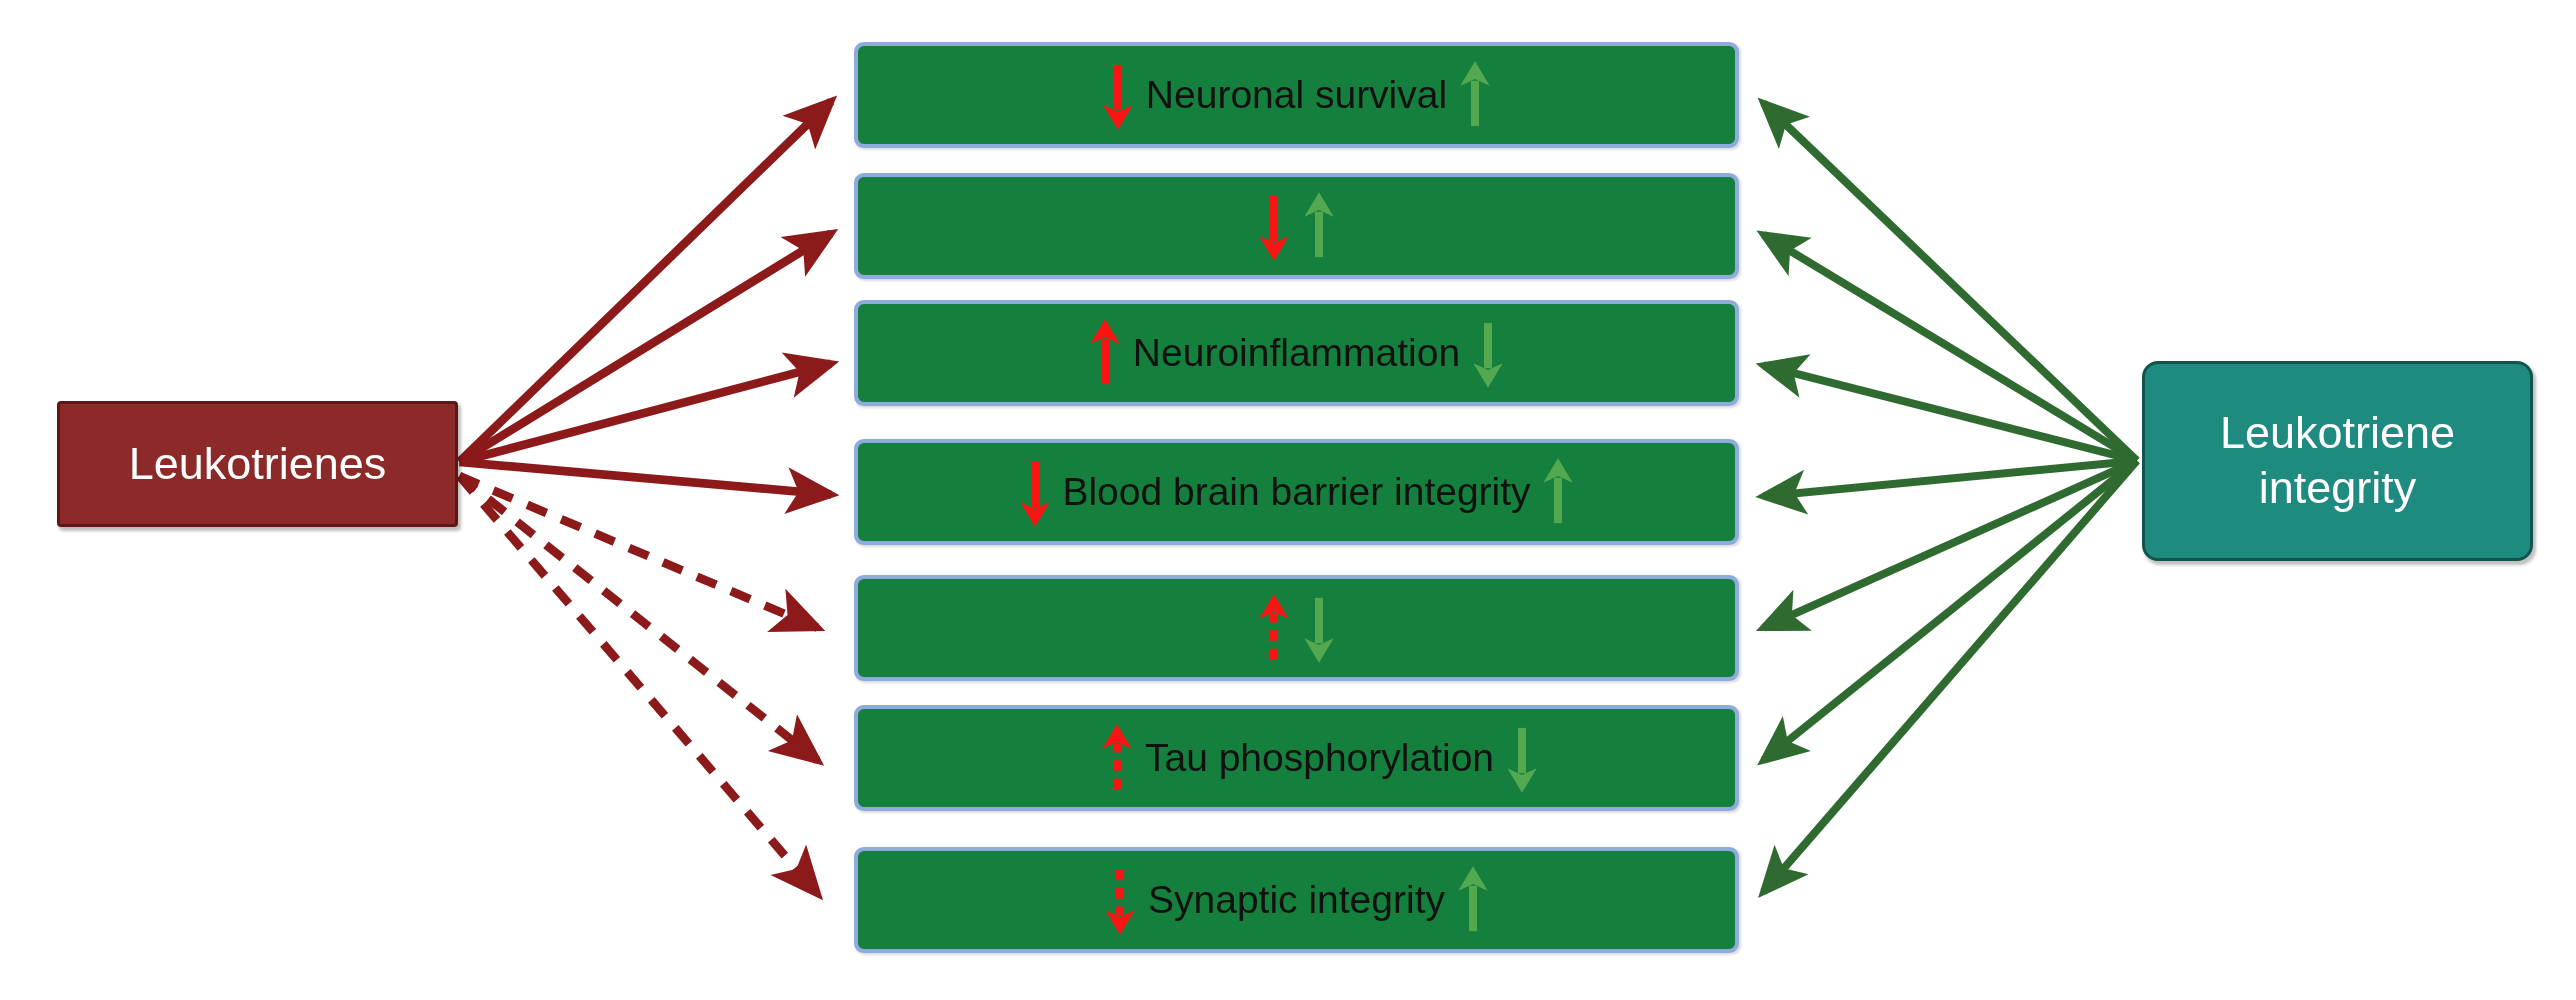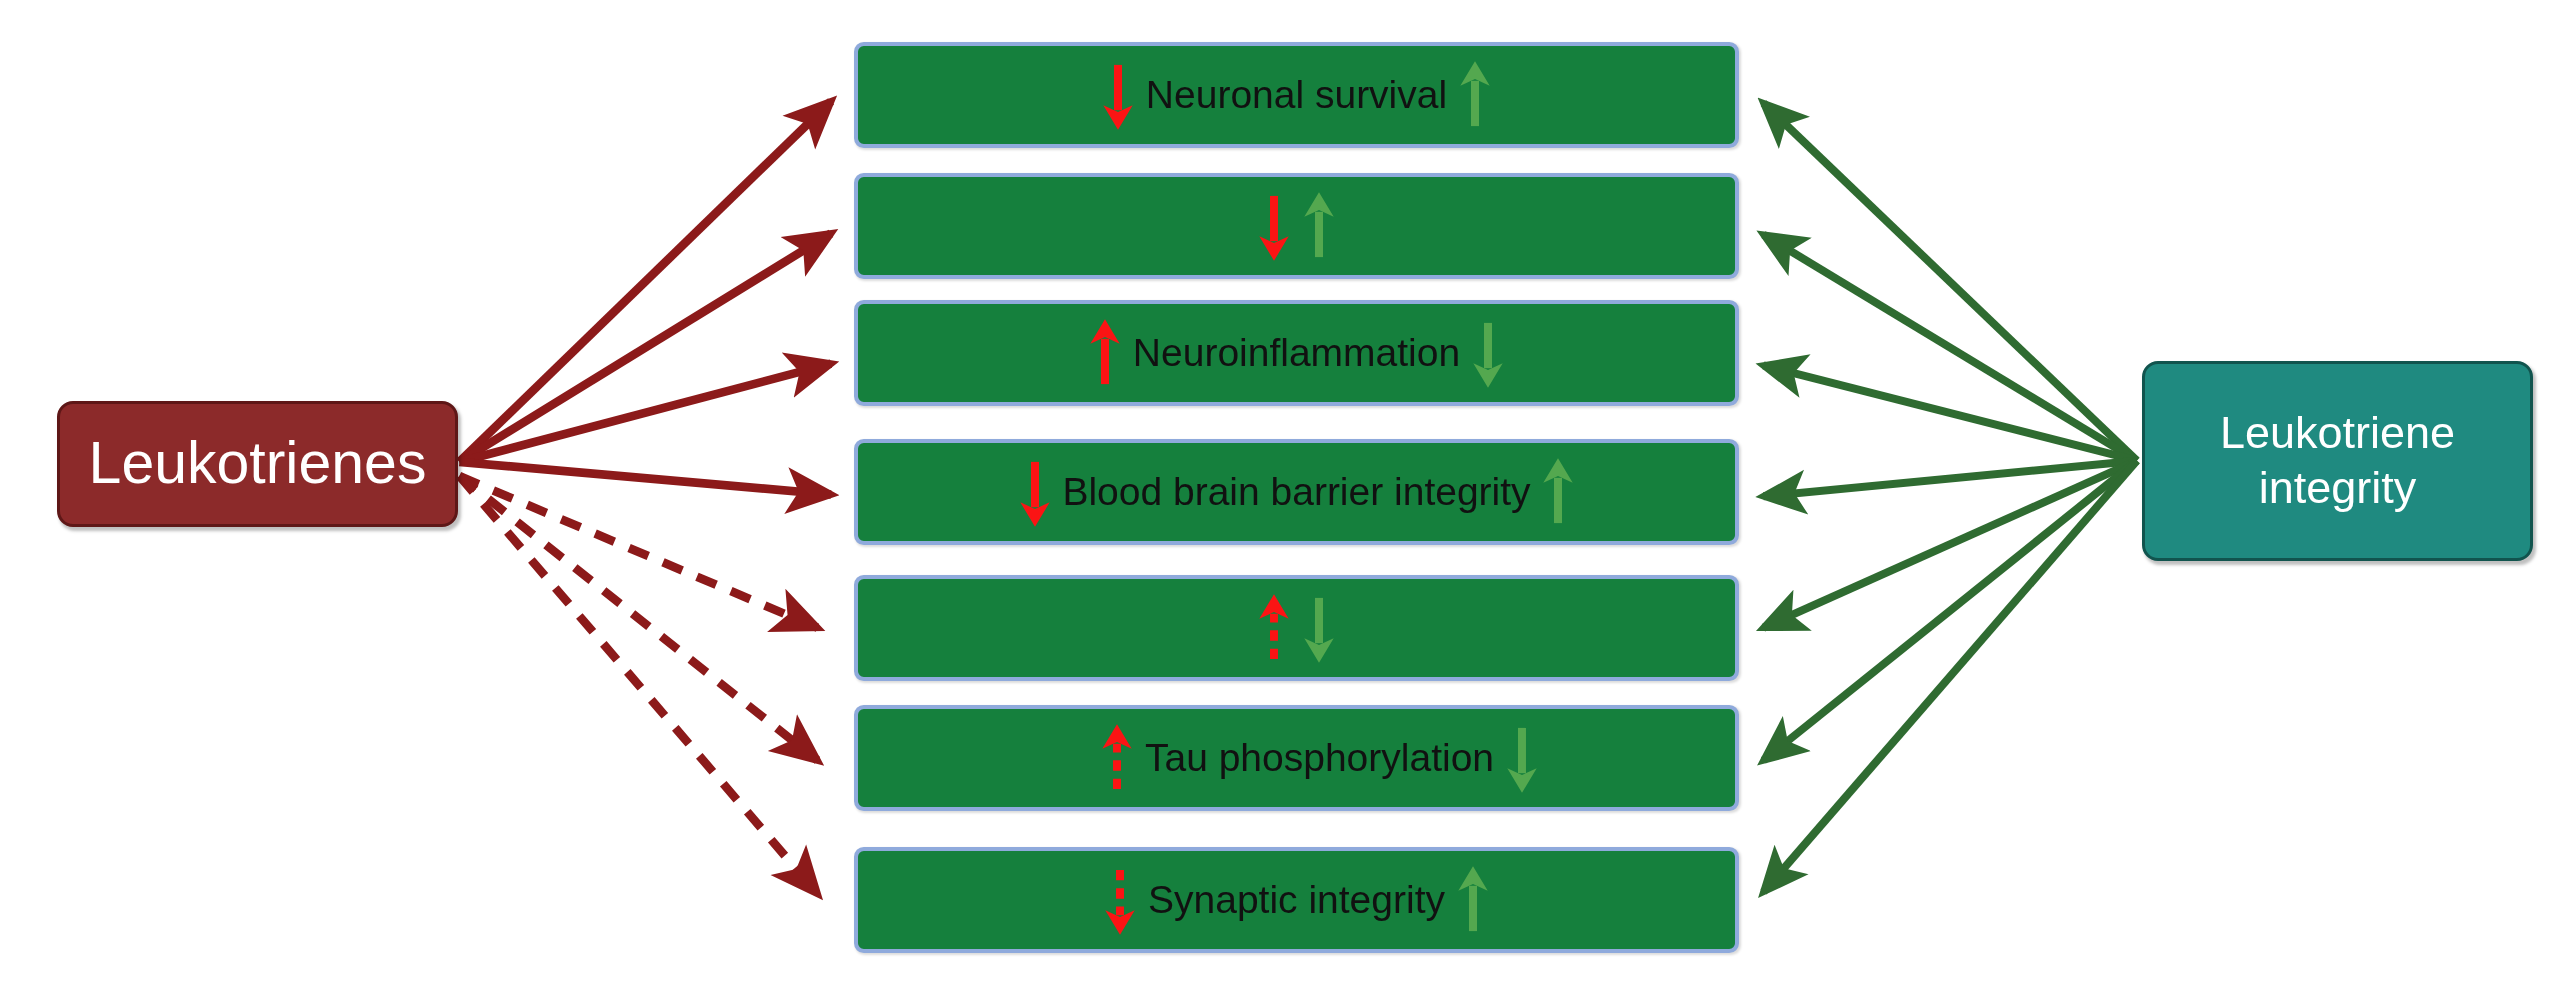"Leukotrienes" #leukotrienes { border-radius: 16px -> 4px; font-size: 59px -> 45px }
